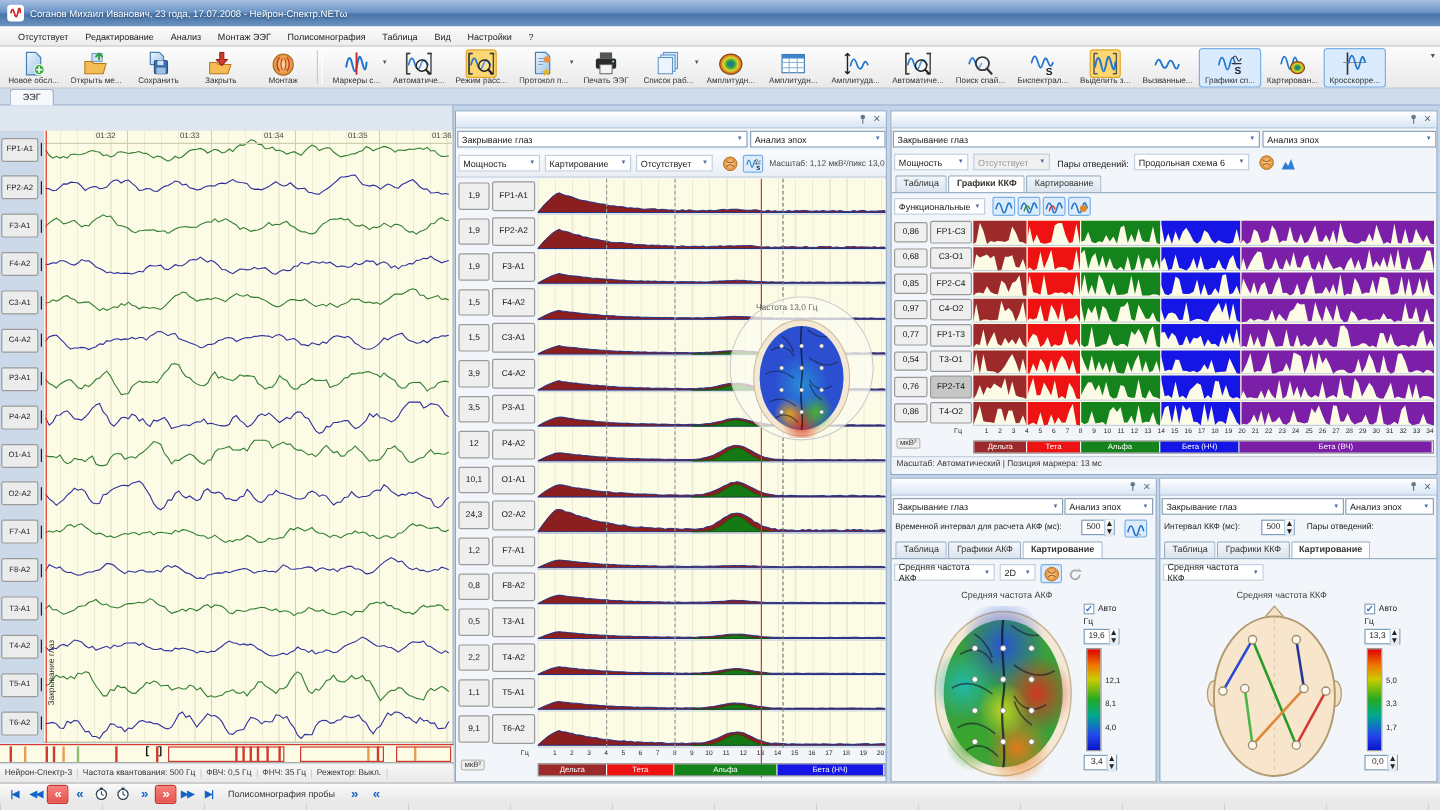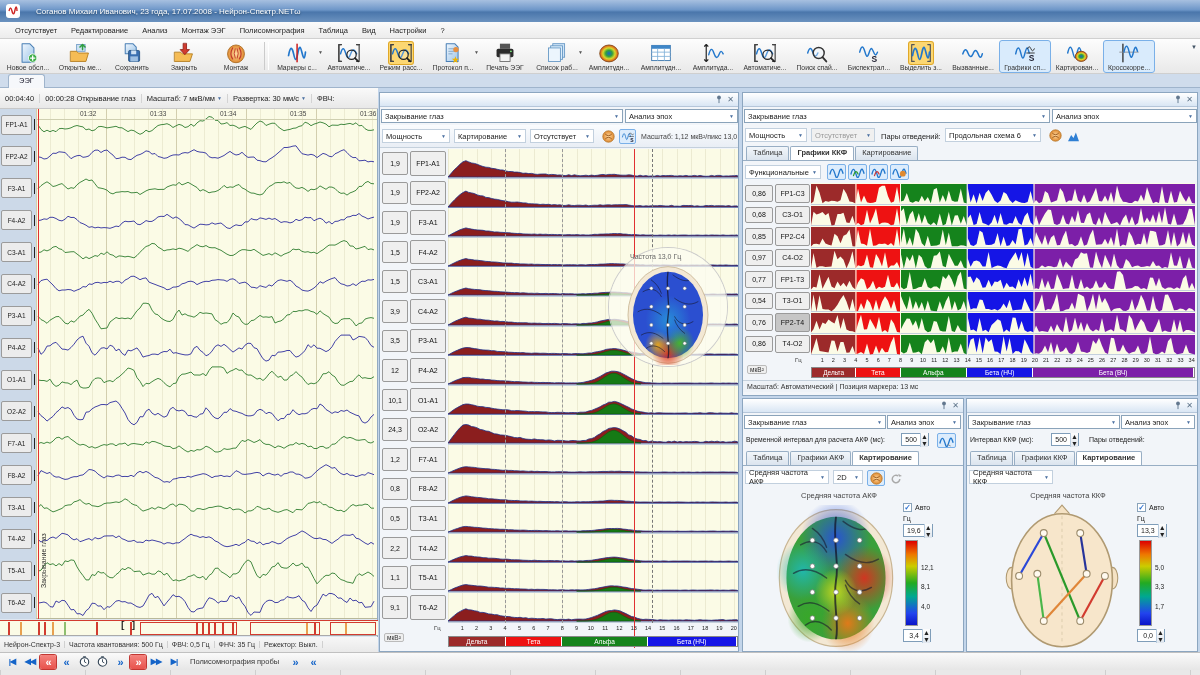"Соганов Михаил Иванович, 23 года," #titlebar { gap: 16px -> 5px }
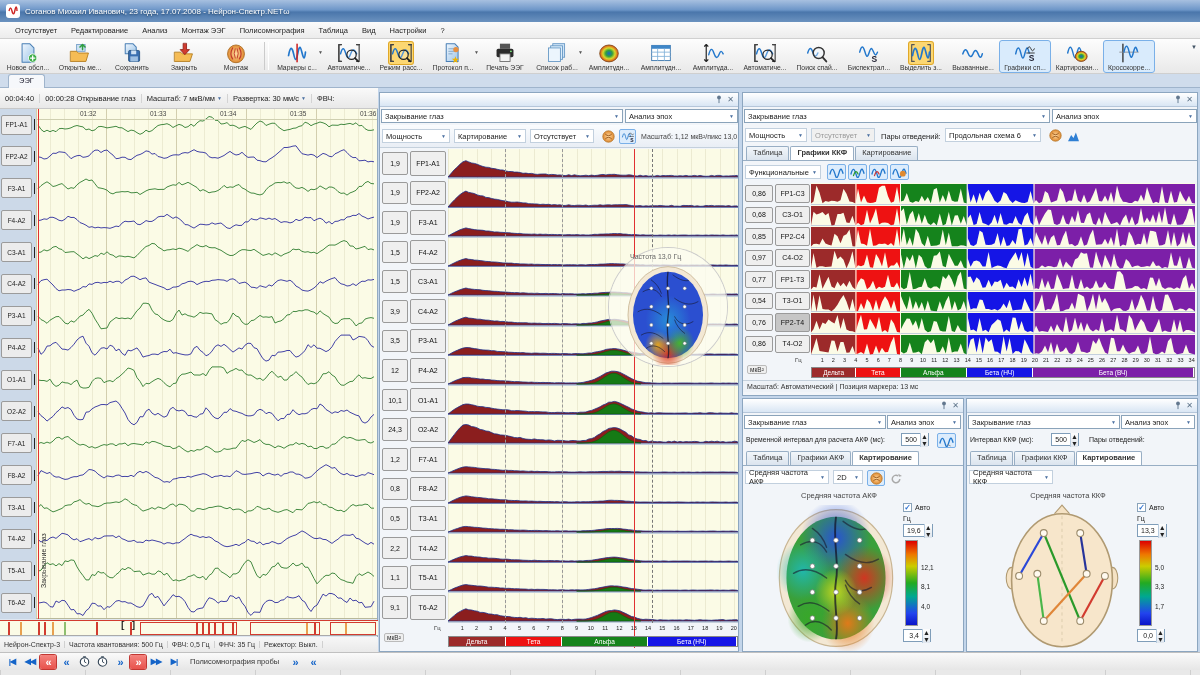"00:04:40" div { html: <div> <span>00:04:40</span> <span>00:00:28 Открывание глаз</span> <span> <span>Масштаб:</span> <b>7 мкВ/мм</b> <span>▼</span> </span> <span> <span>Развертка:</span> <b>30 мм/с</b> <span>▼</span> </span> <span>ФВЧ:</span> </div> -> none }
